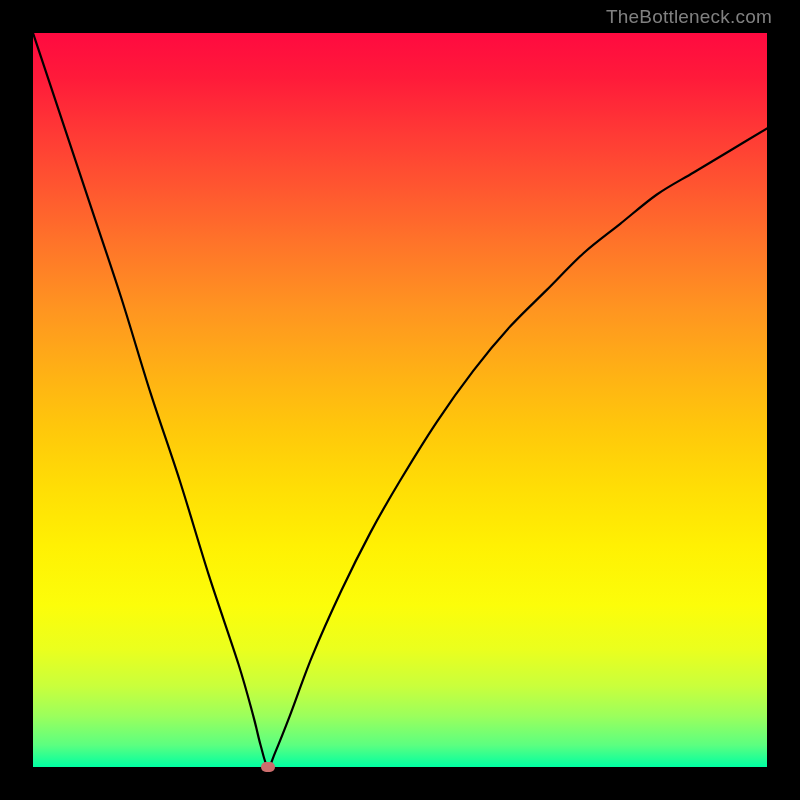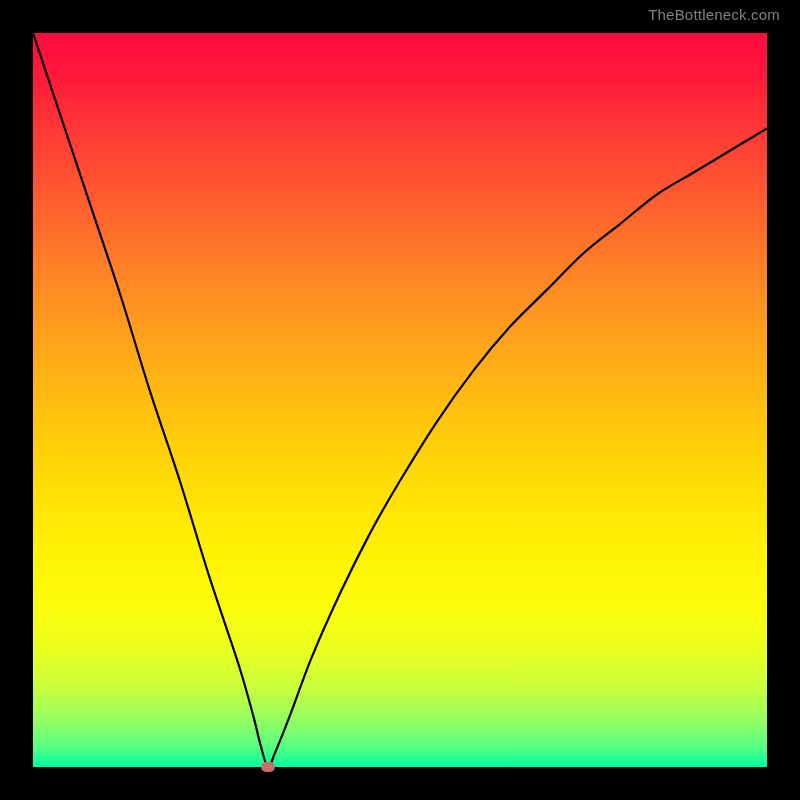"TheBottleneck.com" .watermark { font-size: 15px -> 19px; right: 20px -> 28px }
